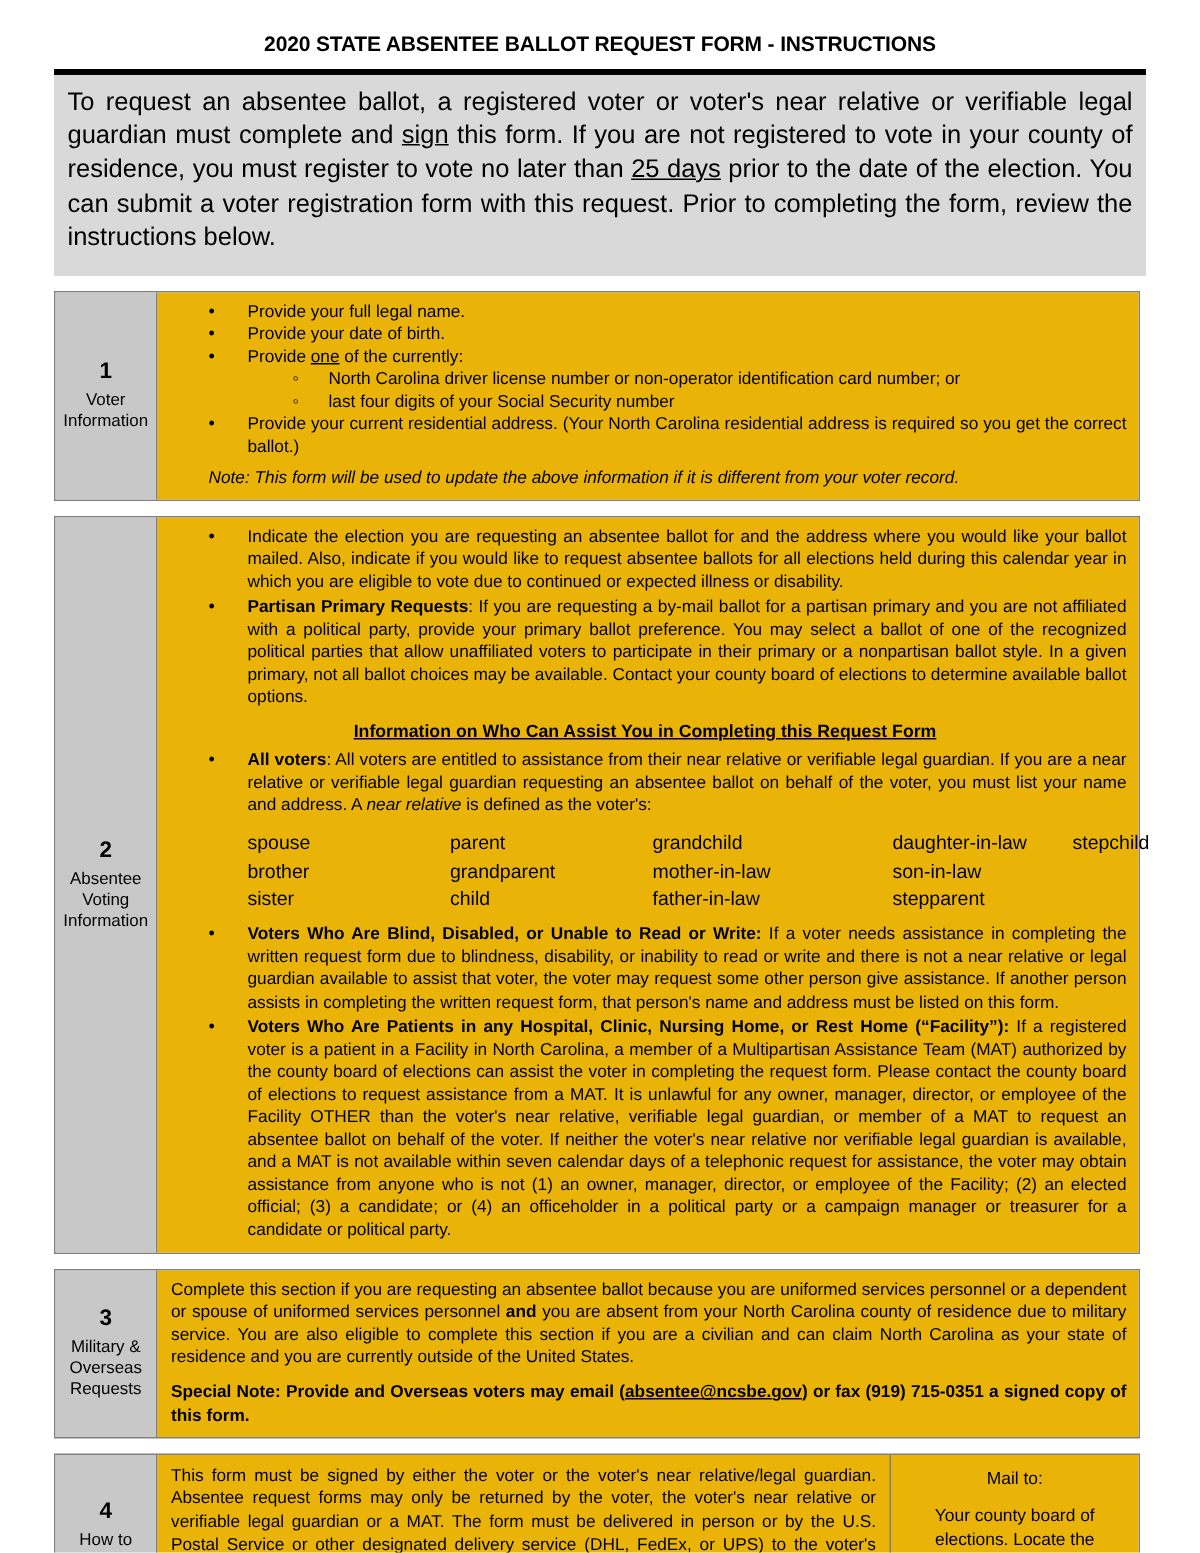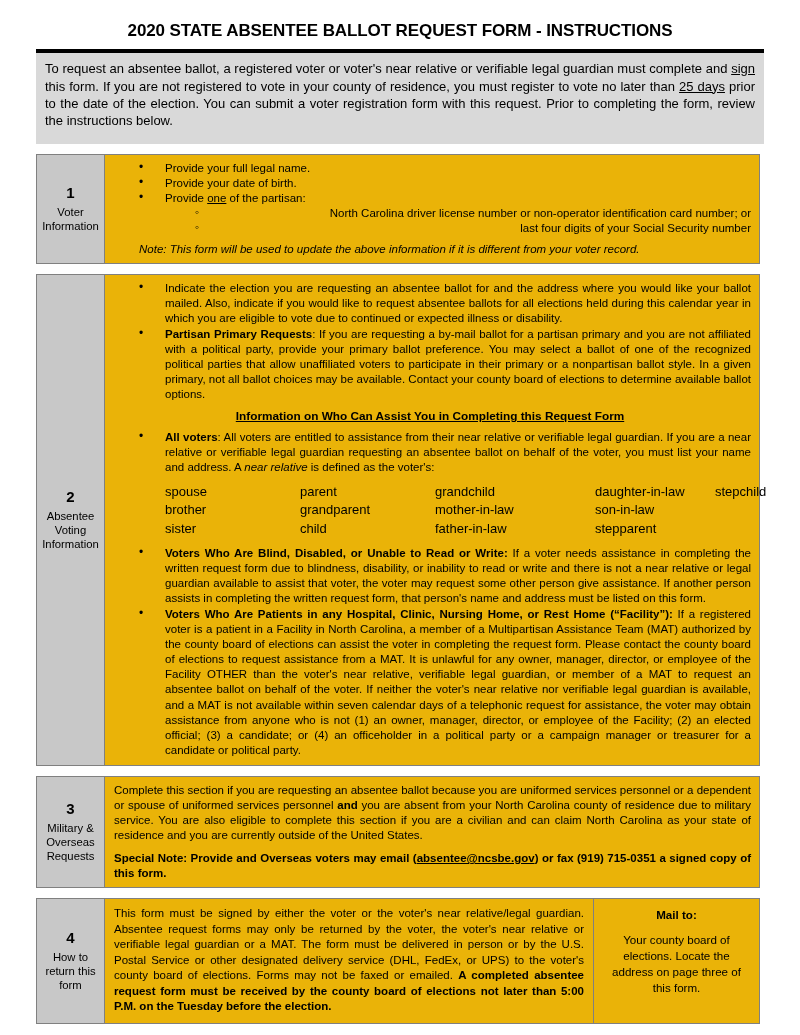"2020 STATE ABSENTEE BALLOT REQUEST" .doc-title { font-size: 17px -> 14px }
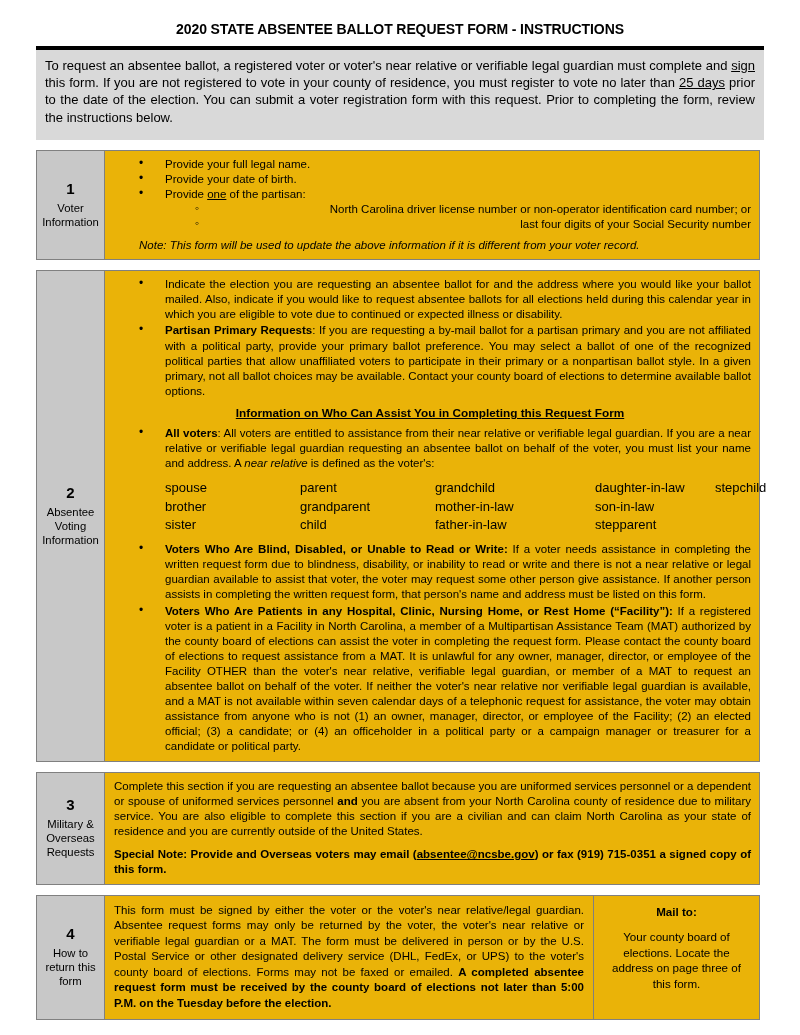"To request an absentee ballot," .intro-box { font-size: 13px -> 17px }
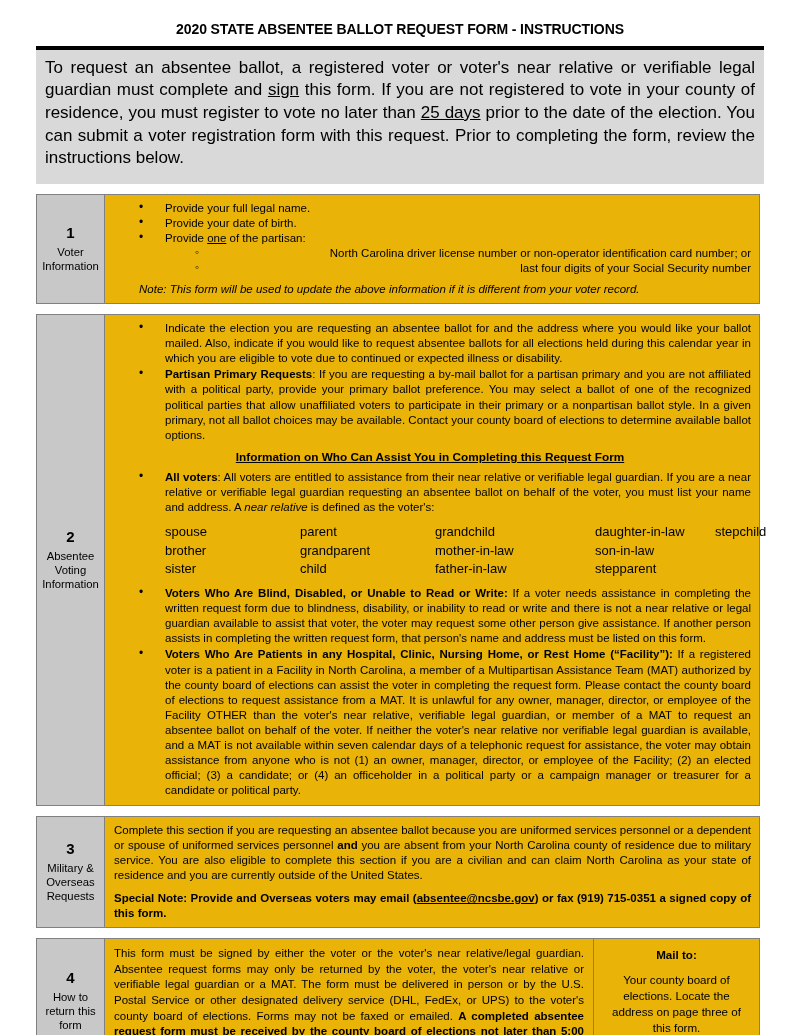"of the partisan:" span { text: partisan -> currently }
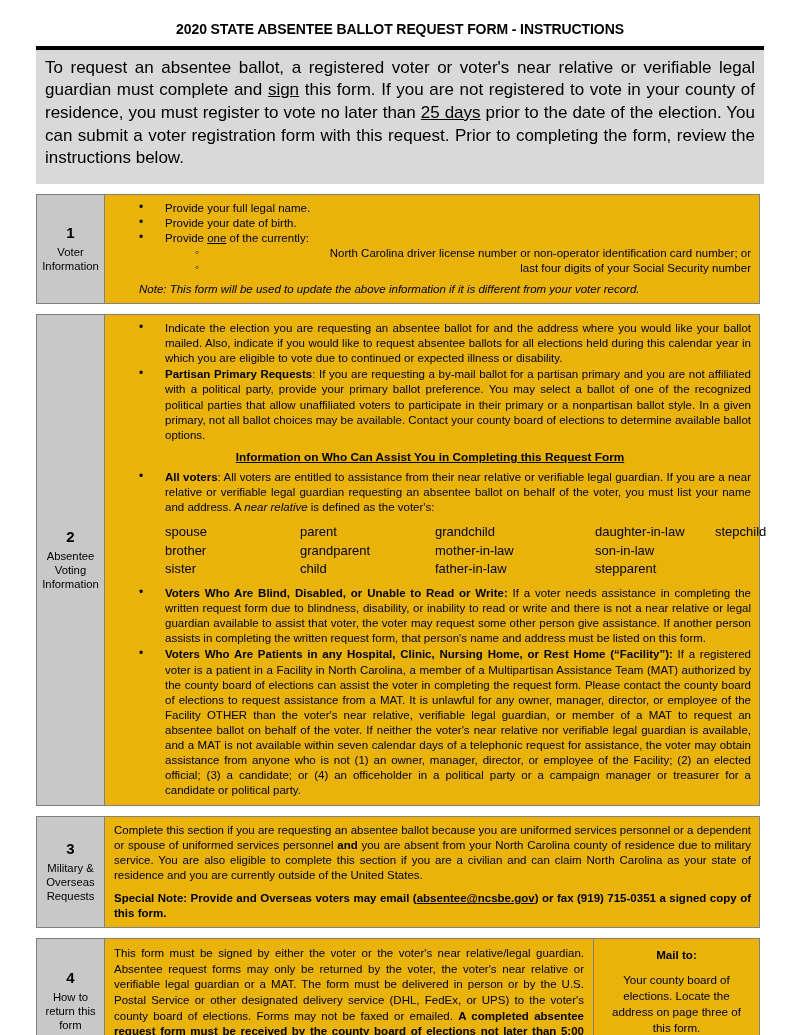"North Carolina driver license number" ul.sublist > li { text-align: right -> none }
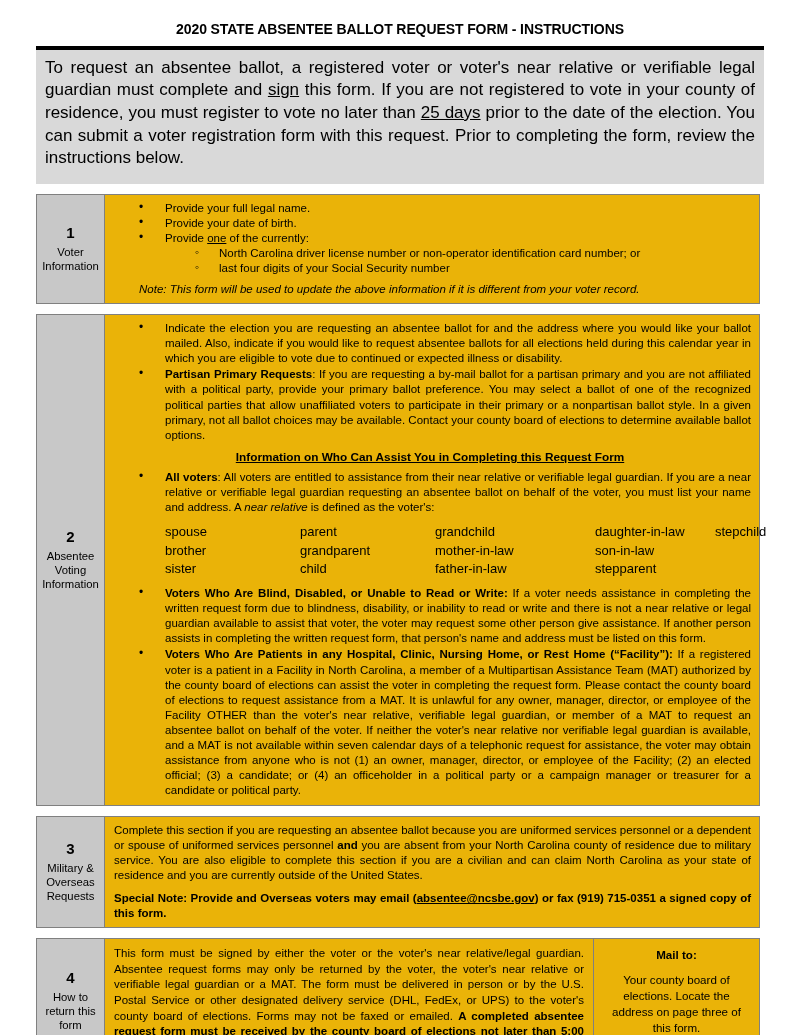"Provide your current residential" li.justify { html: none -> <li>Provide your current residential address. (Your North Carolina residential address is required so you get the correct ballot.)</li> }
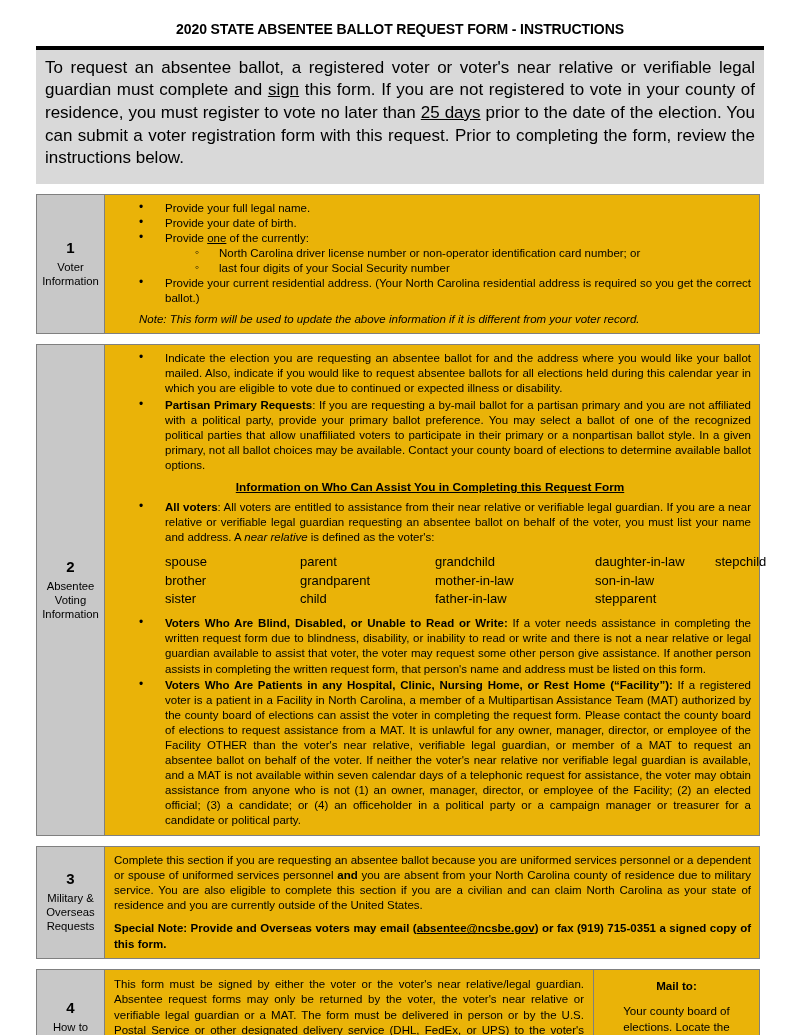"Mail to:" .mail-head { font-weight: bold -> normal }
